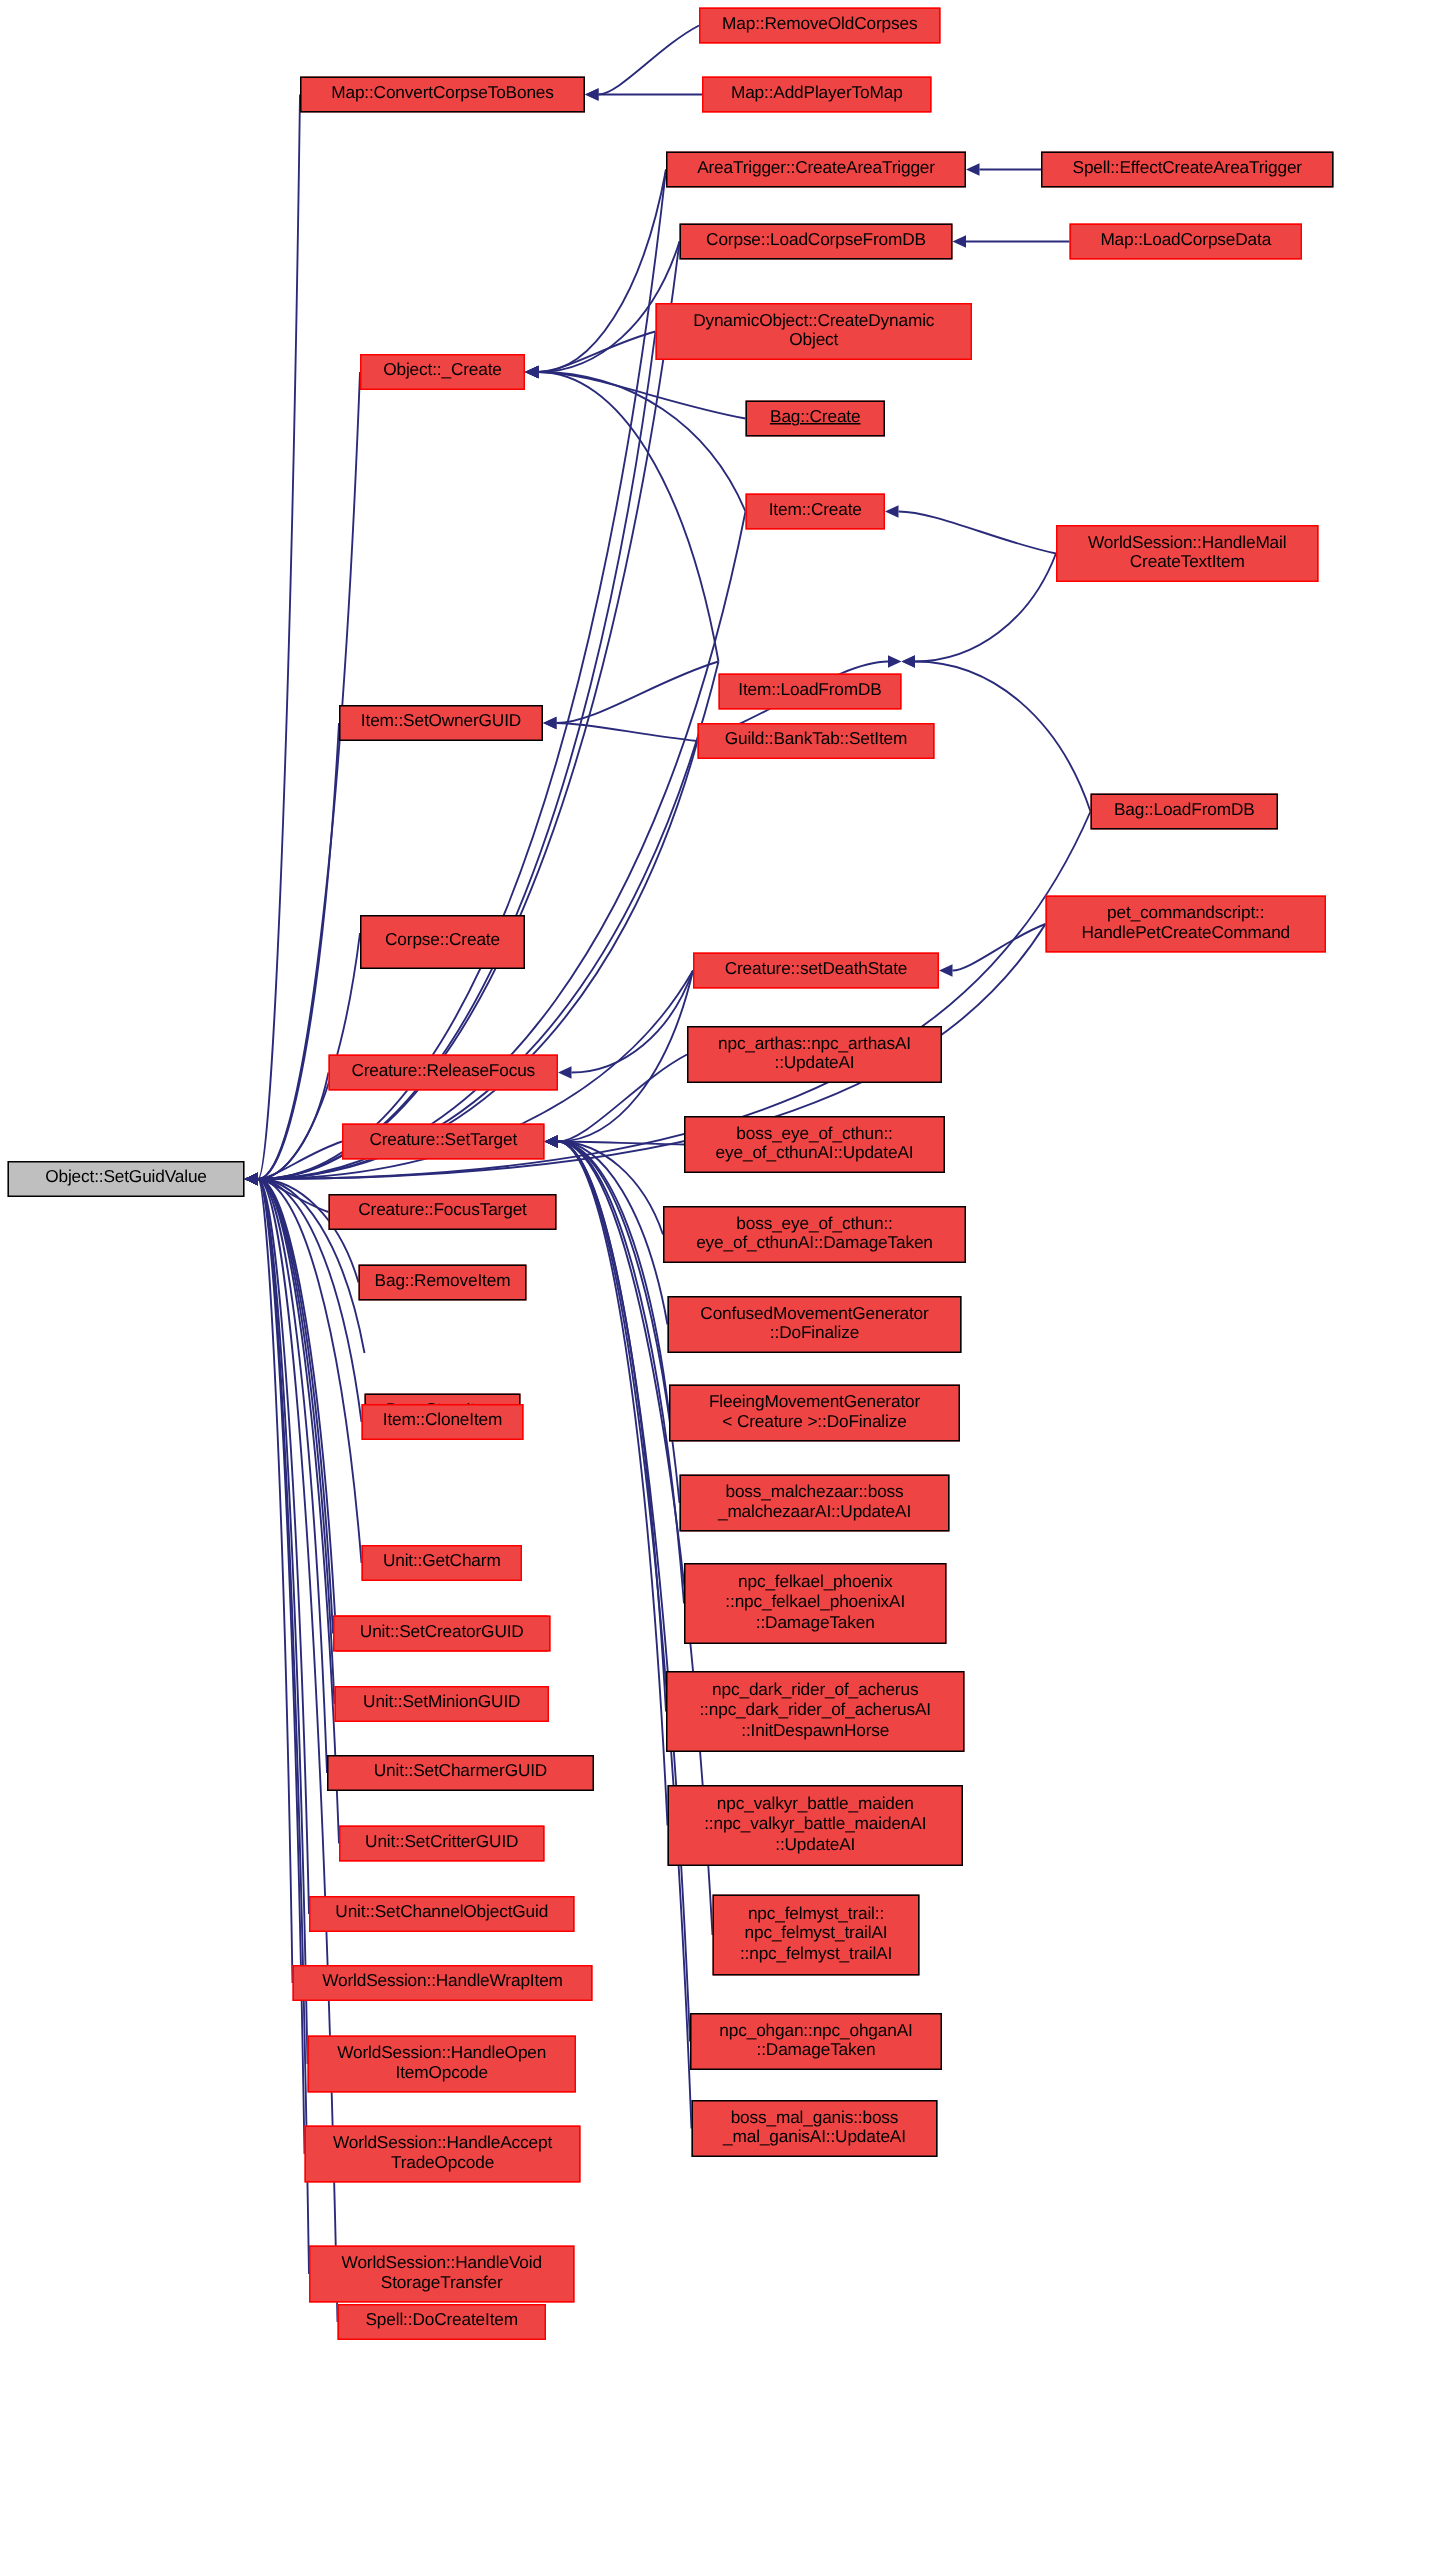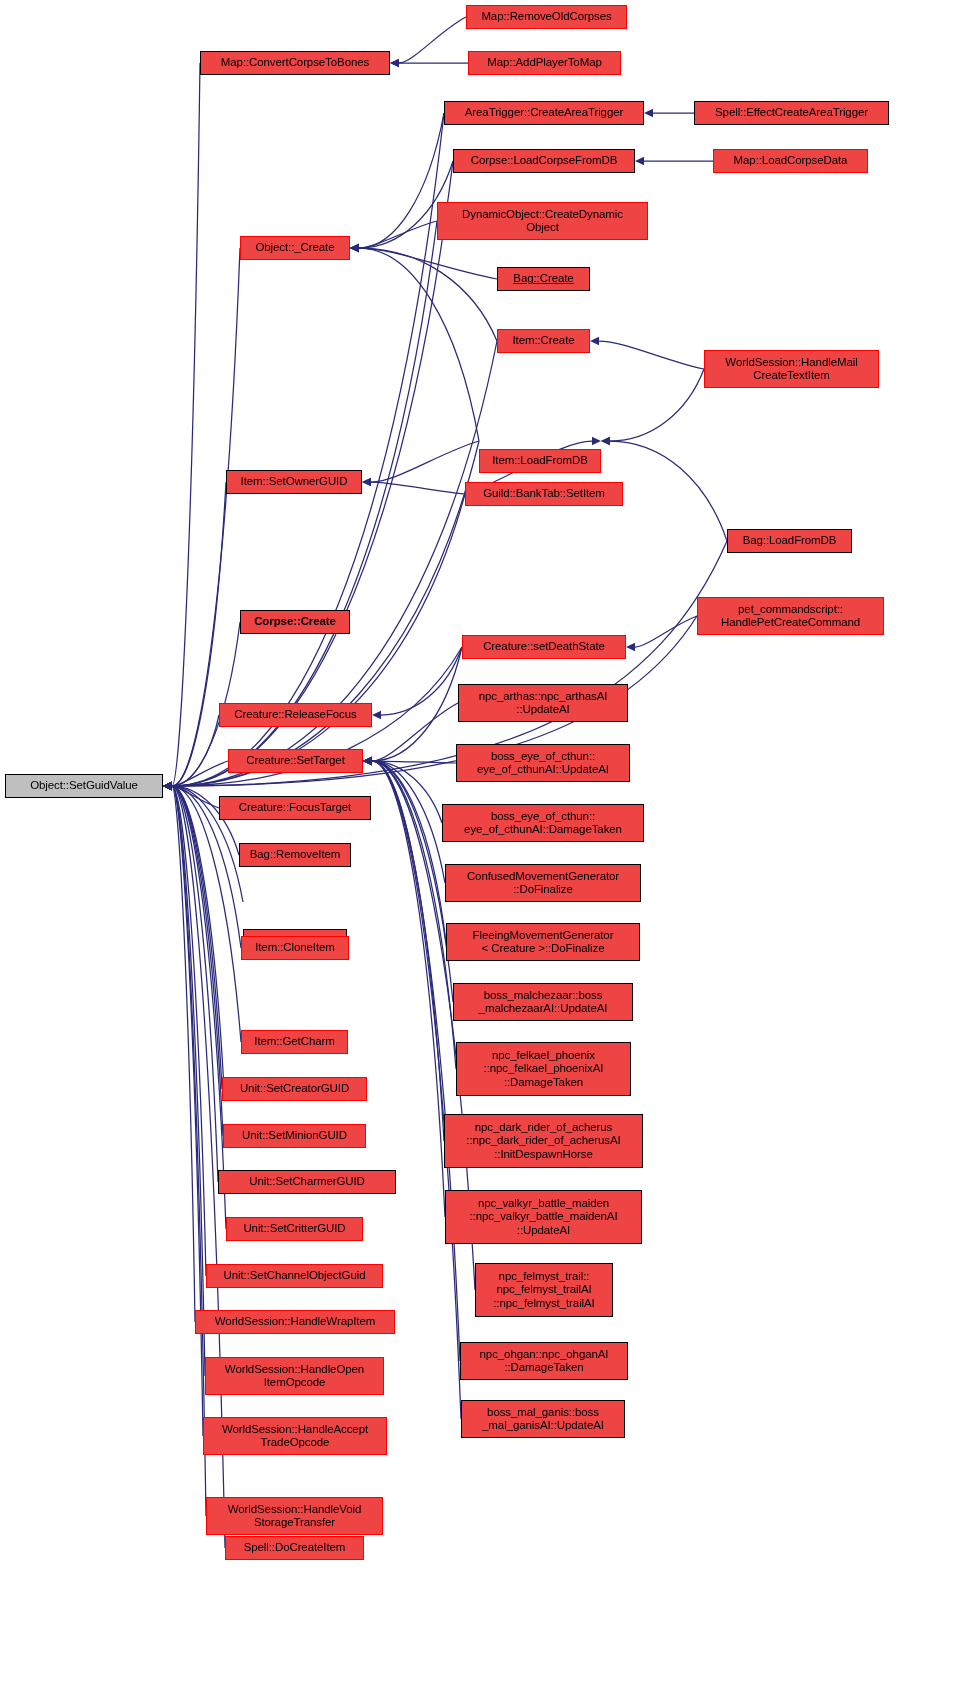"Corpse::Create" div.node { font-weight: bold -> none; height: 24px -> 36px }
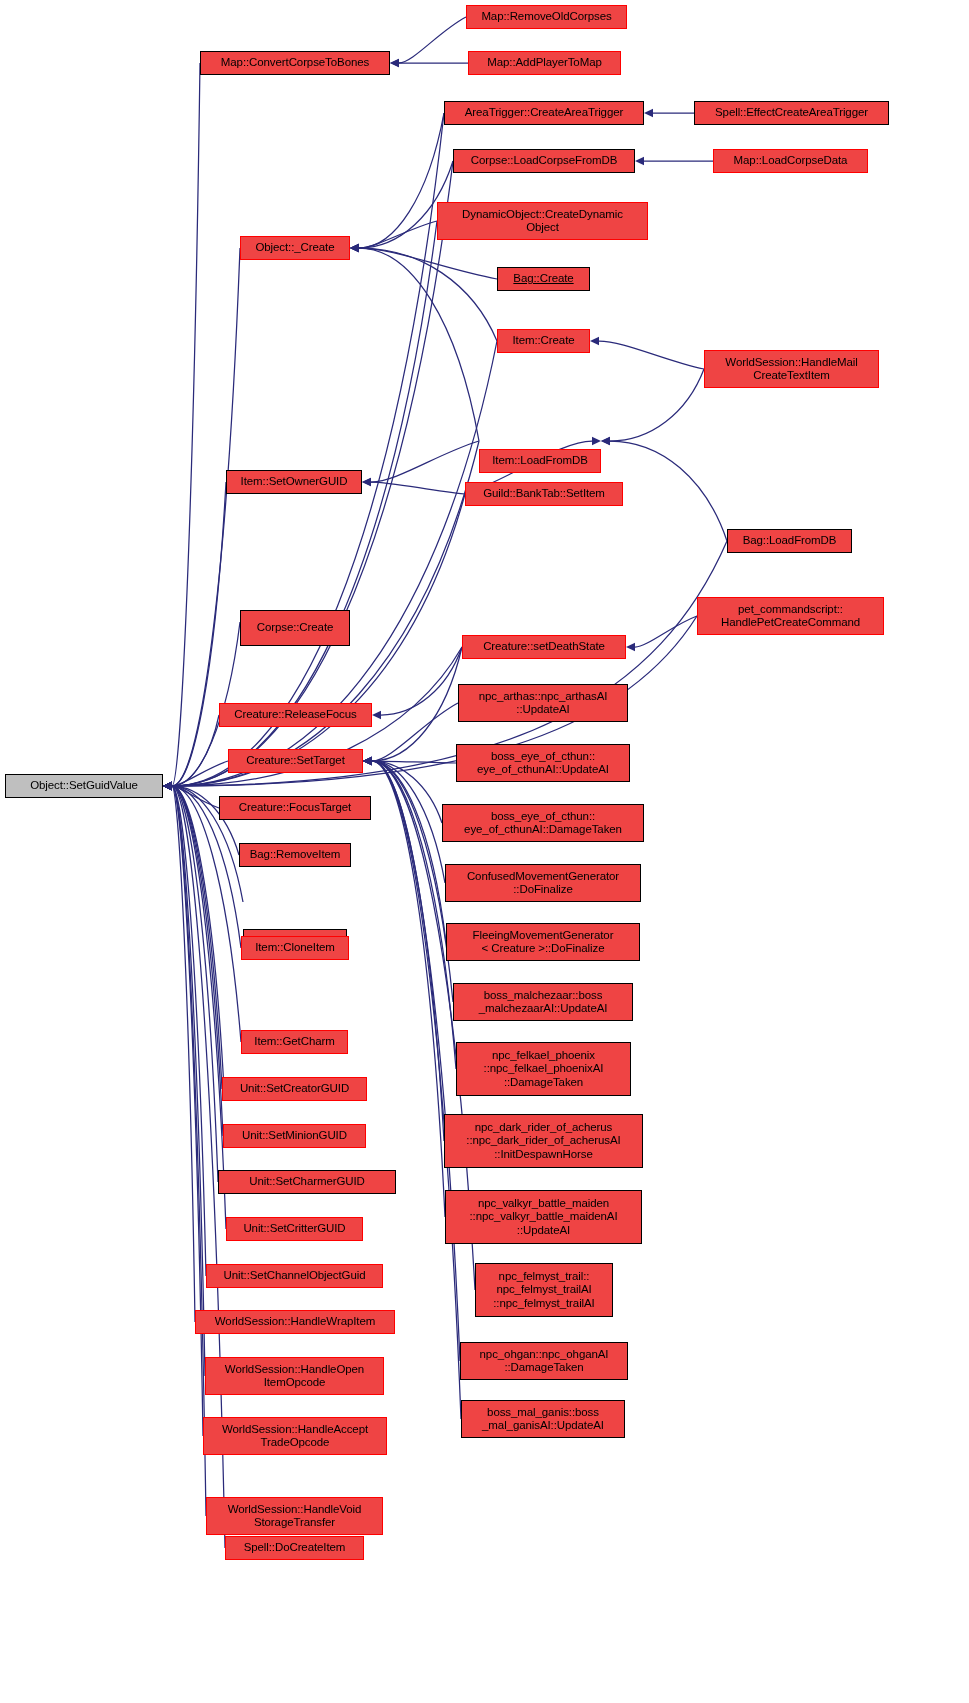"Item::GetCharm" span.lbl { text: Item::GetCharm -> Unit::GetCharm }
